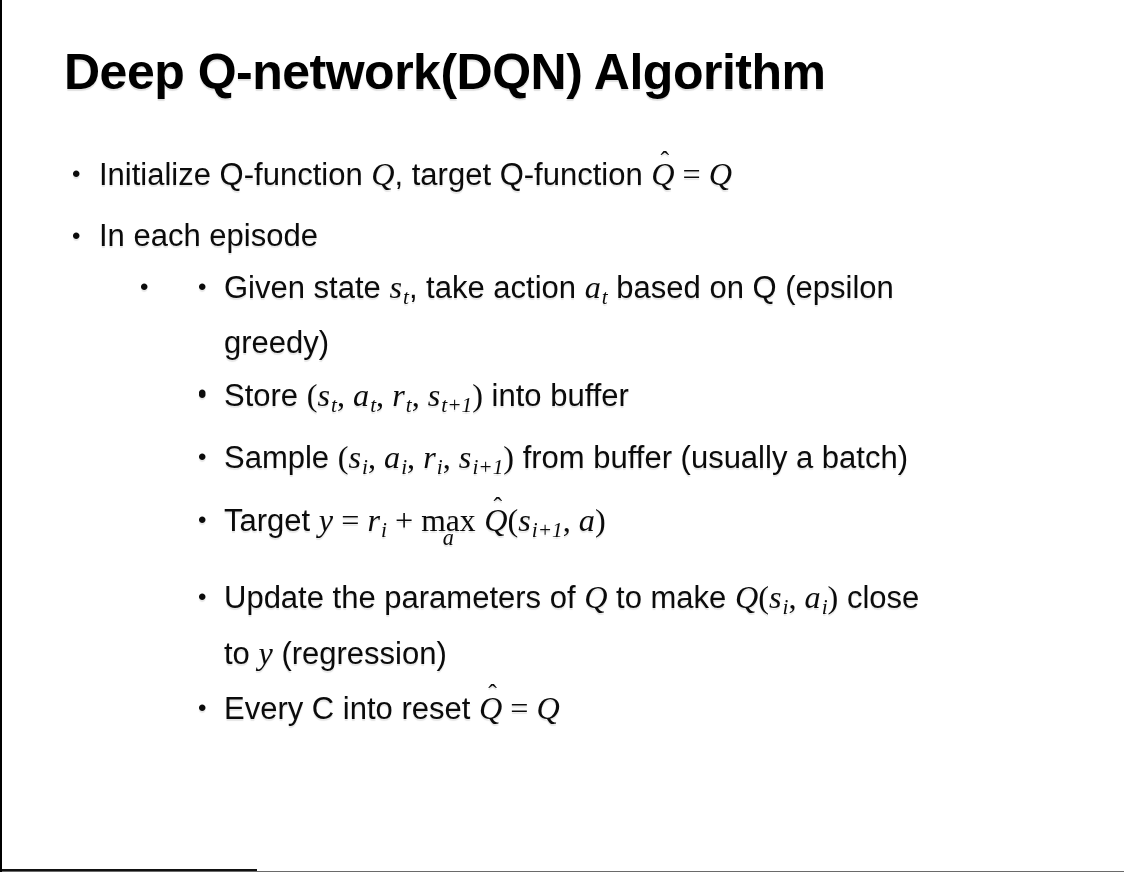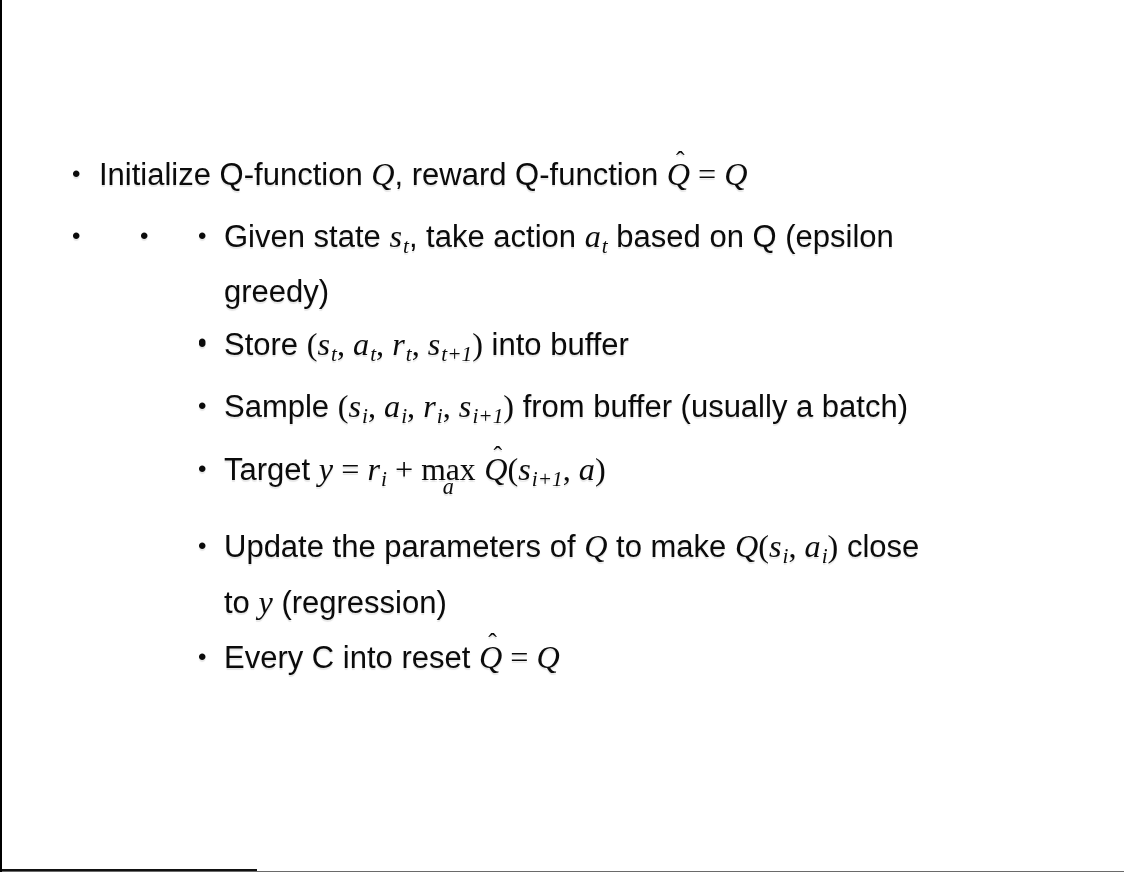"Deep Q-network(DQN) Algorithm" div.title { html: none -> <div>Deep Q-network(DQN) Algorithm</div> }
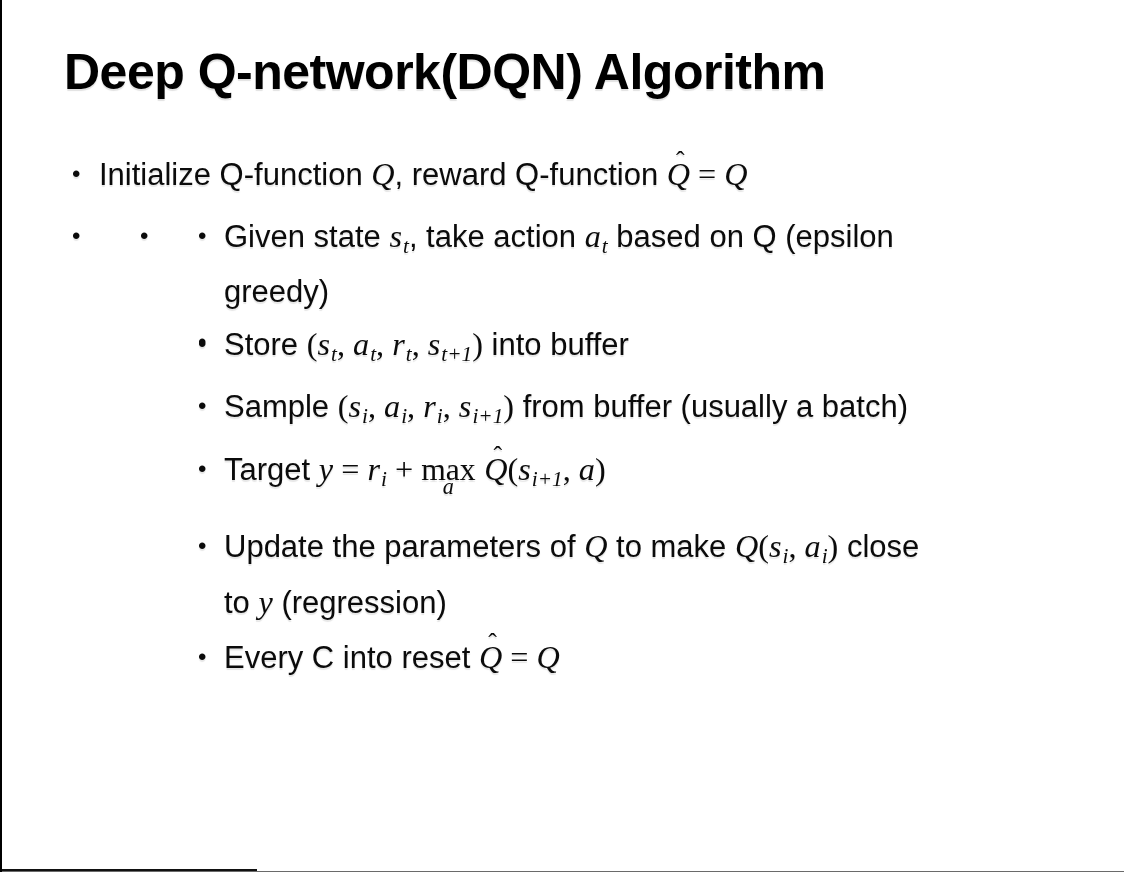", reward Q-function" span.run-p { text: reward -> target }
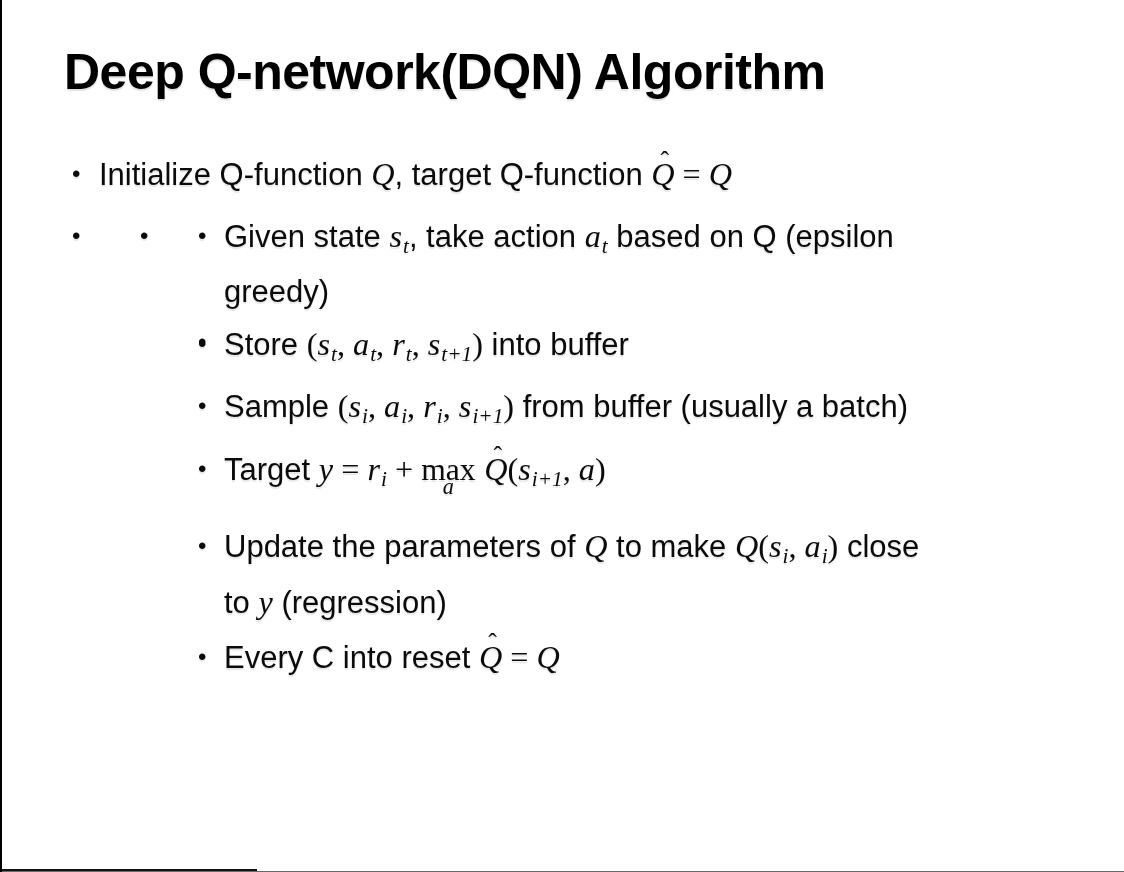"In each episode" span.content { html: none -> <span><span>In each episode</span></span> }
